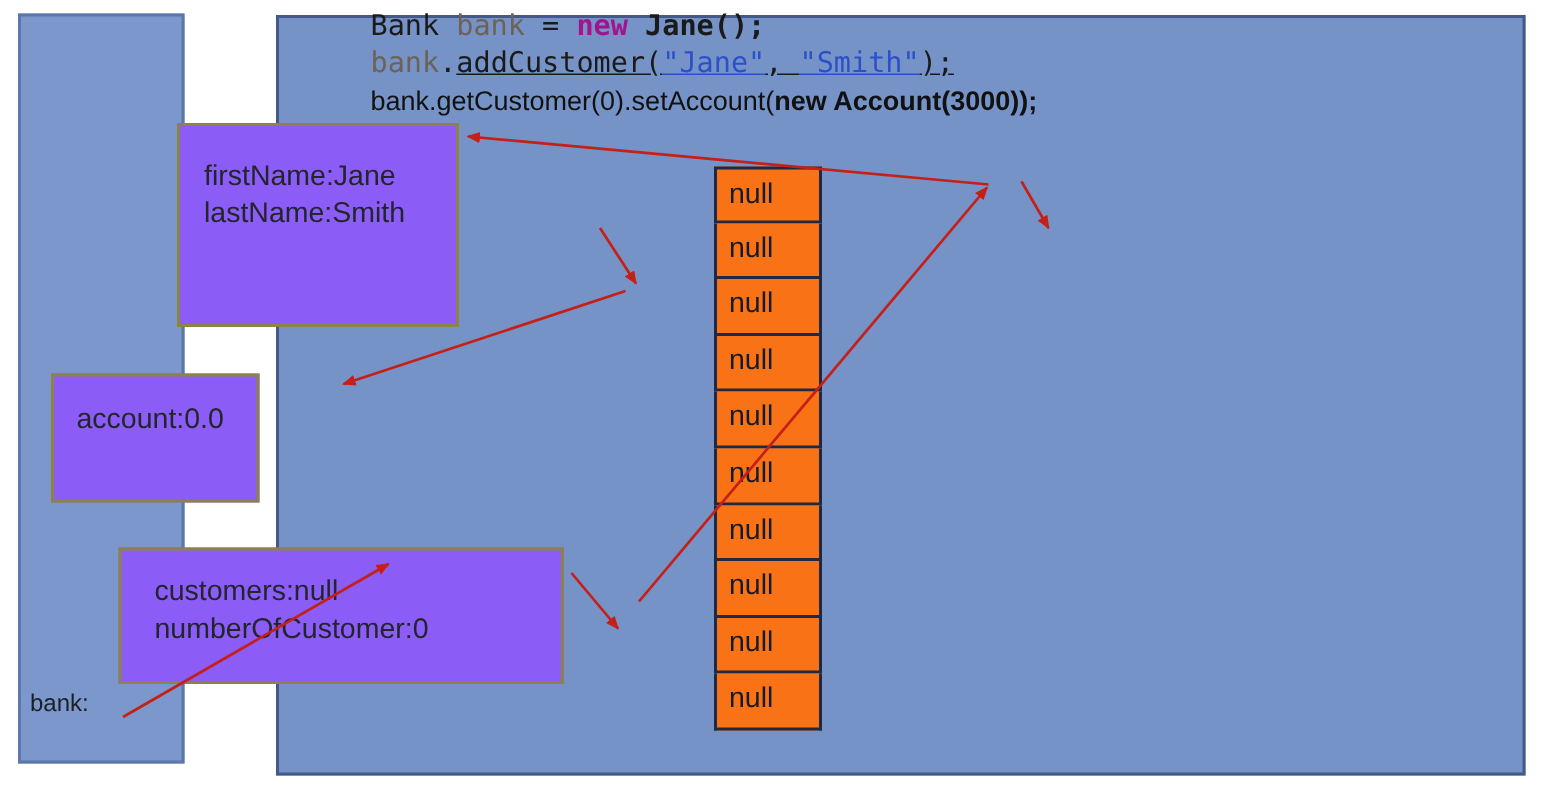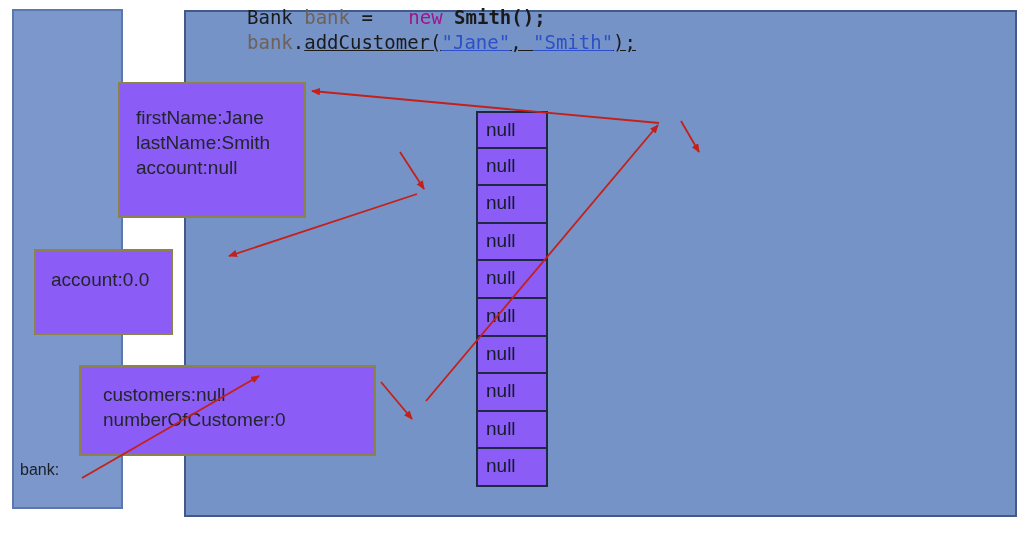"new" .c-kw { font-weight: normal -> bold; margin-left: 24px -> none }
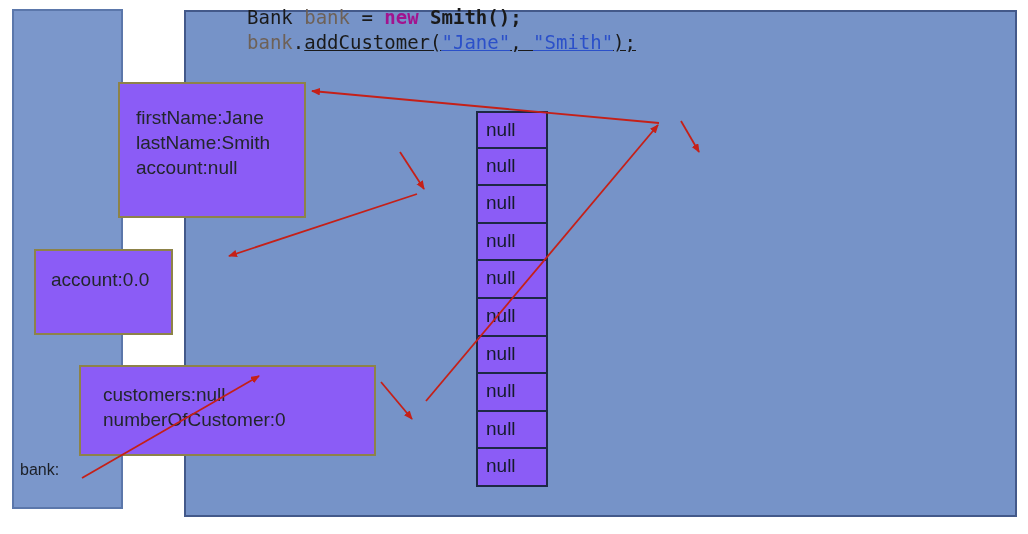"Smith();" span.b { text: Smith -> Jane }
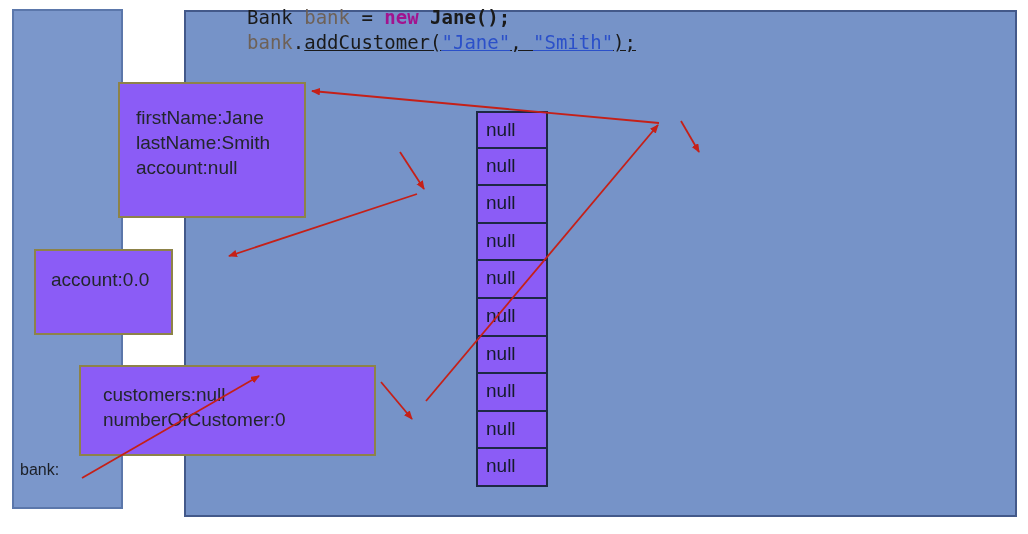"bank.getCustomer(0).setAccount(new" div.code-line { html: none -> <div><span>bank.getCustomer(0).setAccount(</span><span>new Account(3000));</span></div> }
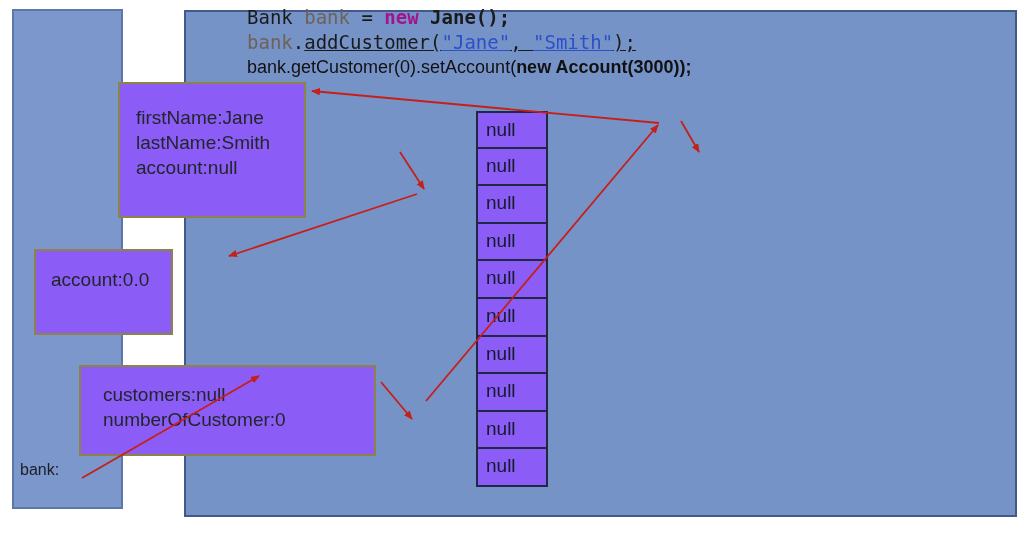"null" .cell { background: #8b5cf6 -> #f97316 }
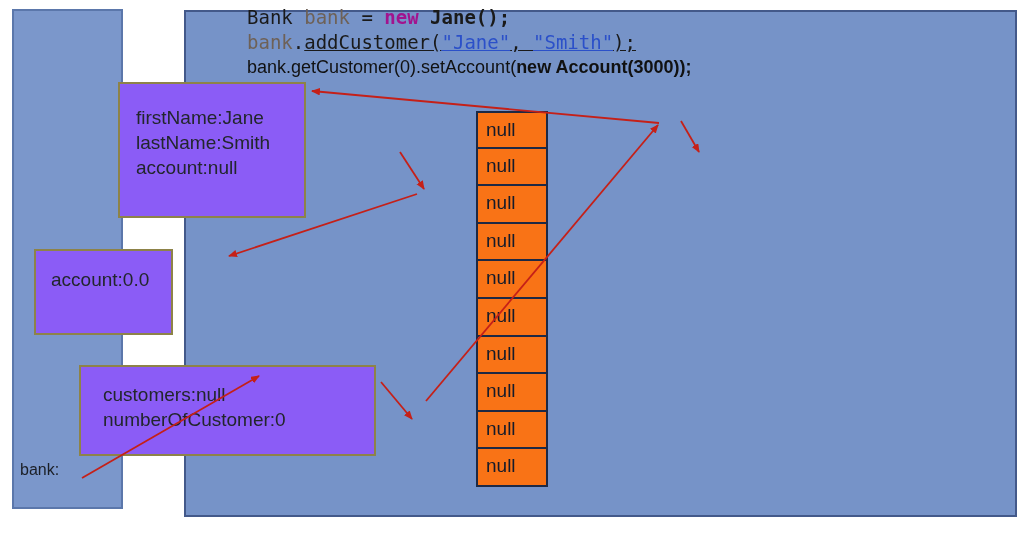"account:null" div { html: <div>account:null</div> -> none }
